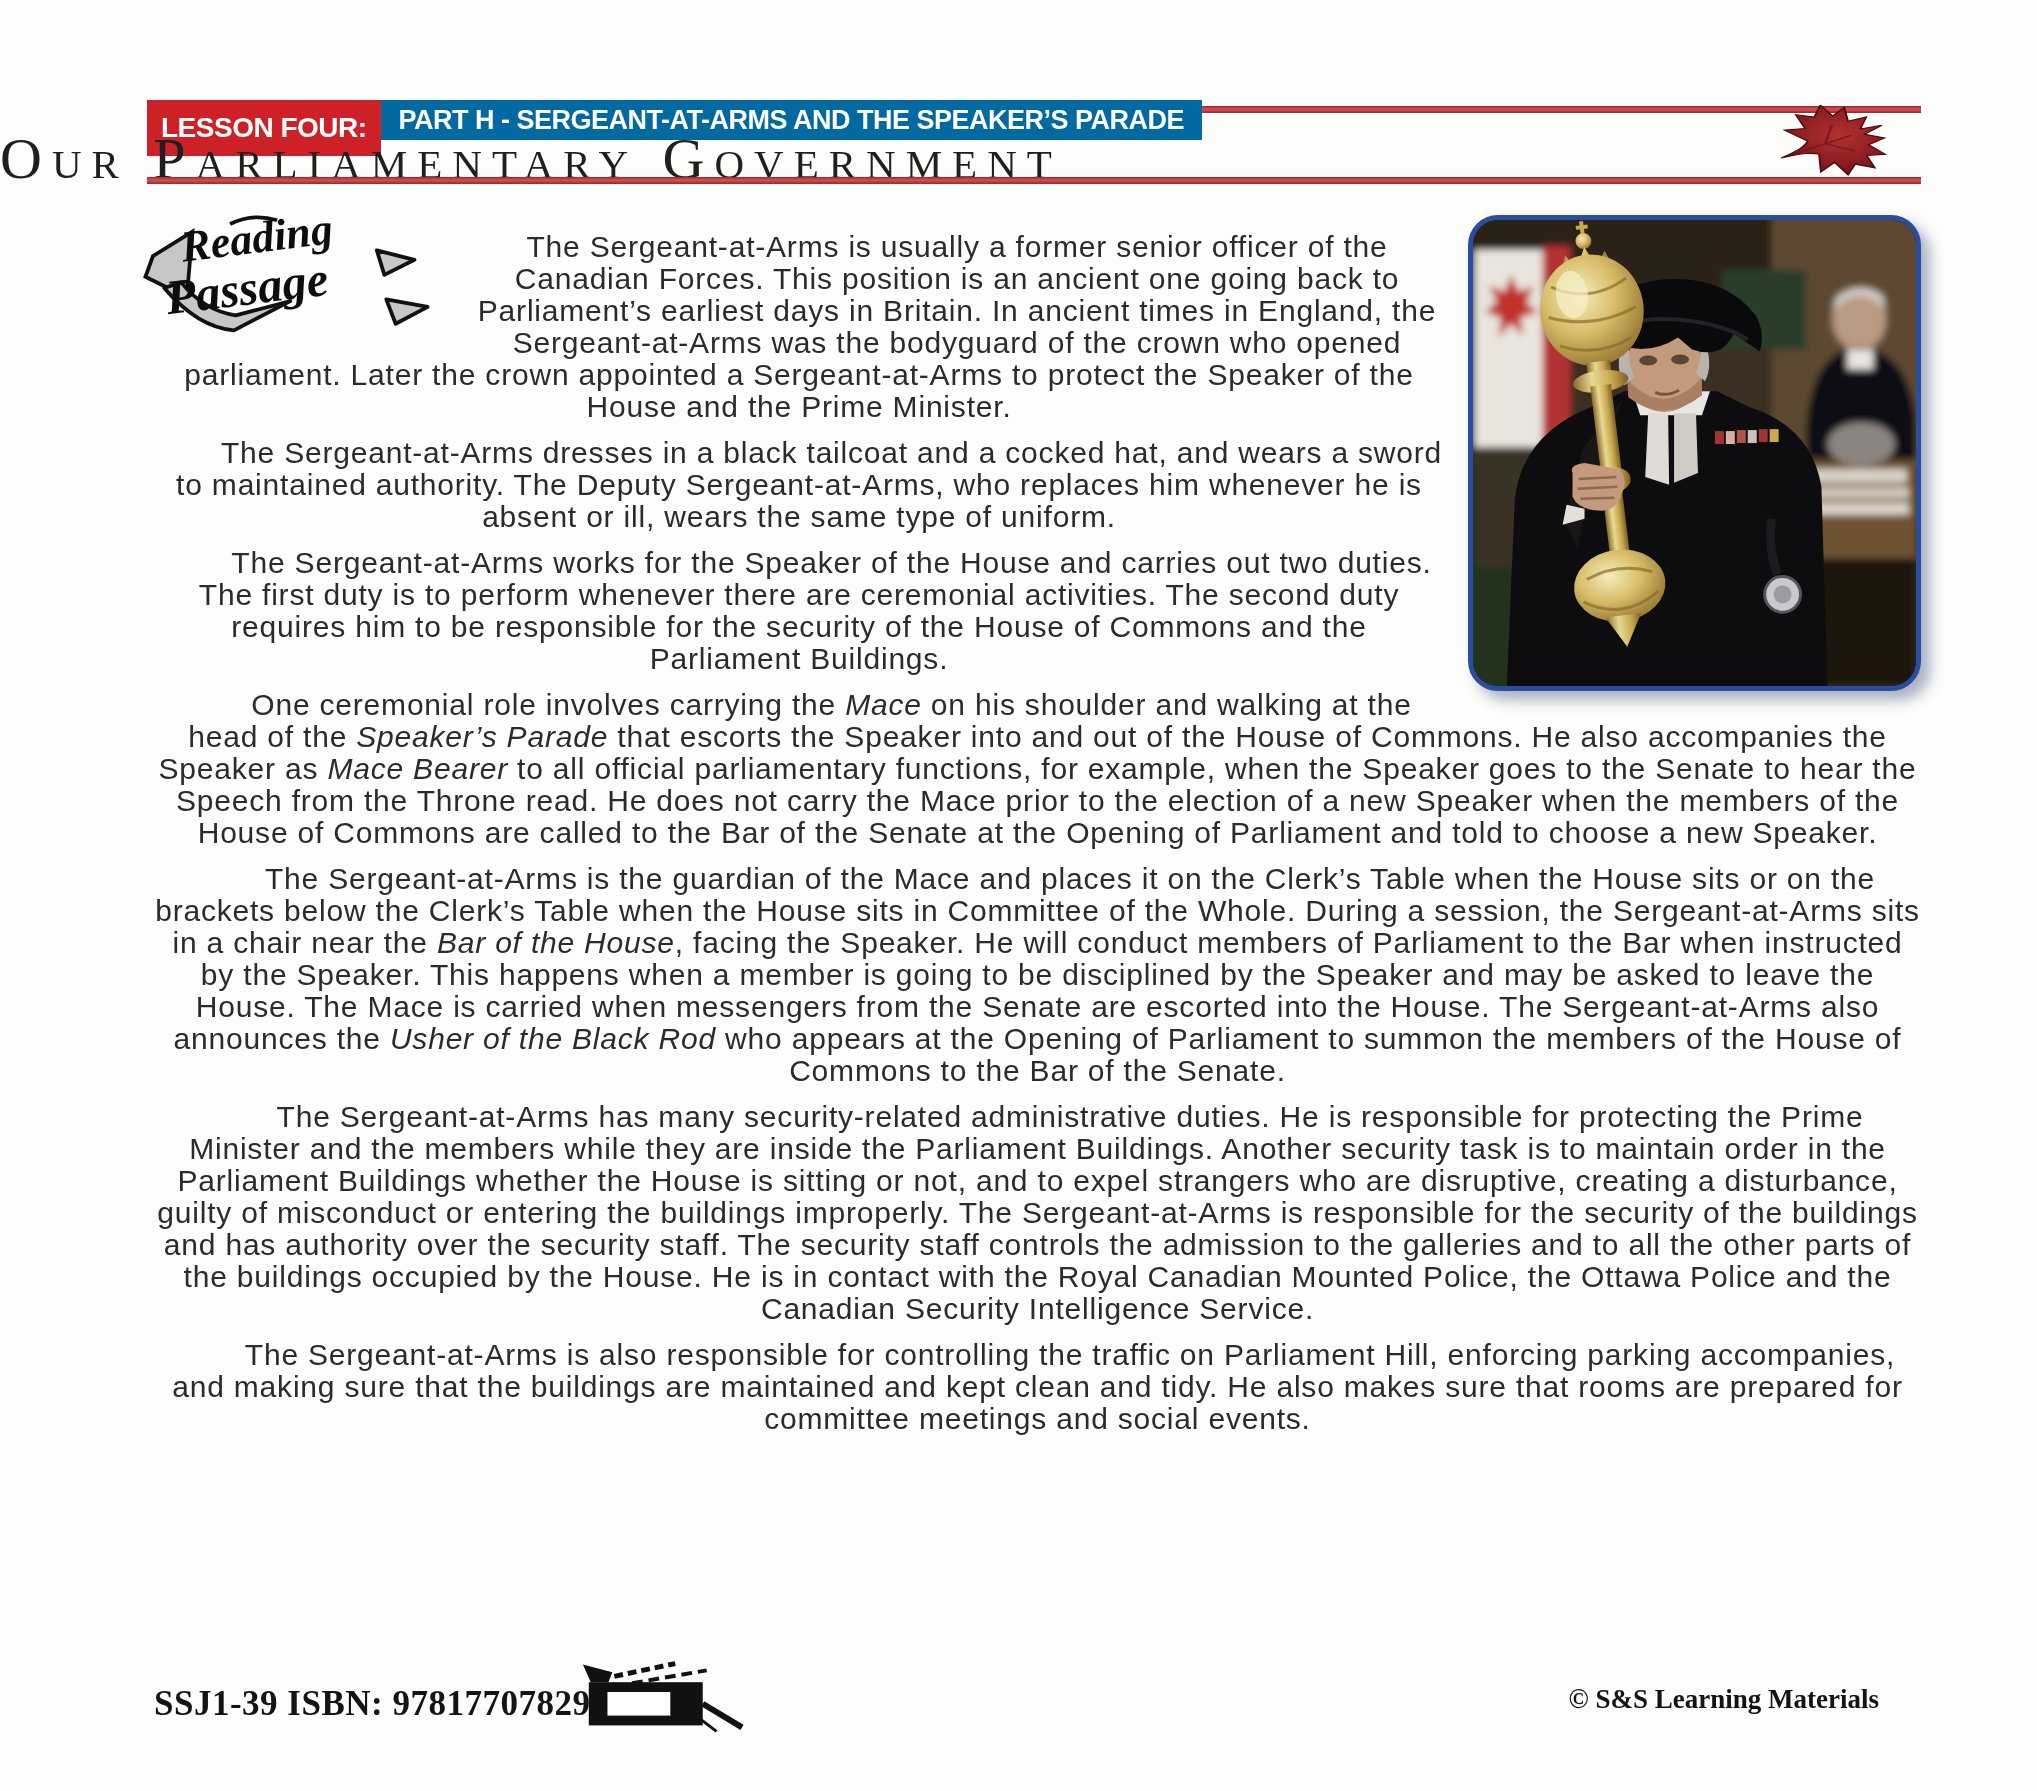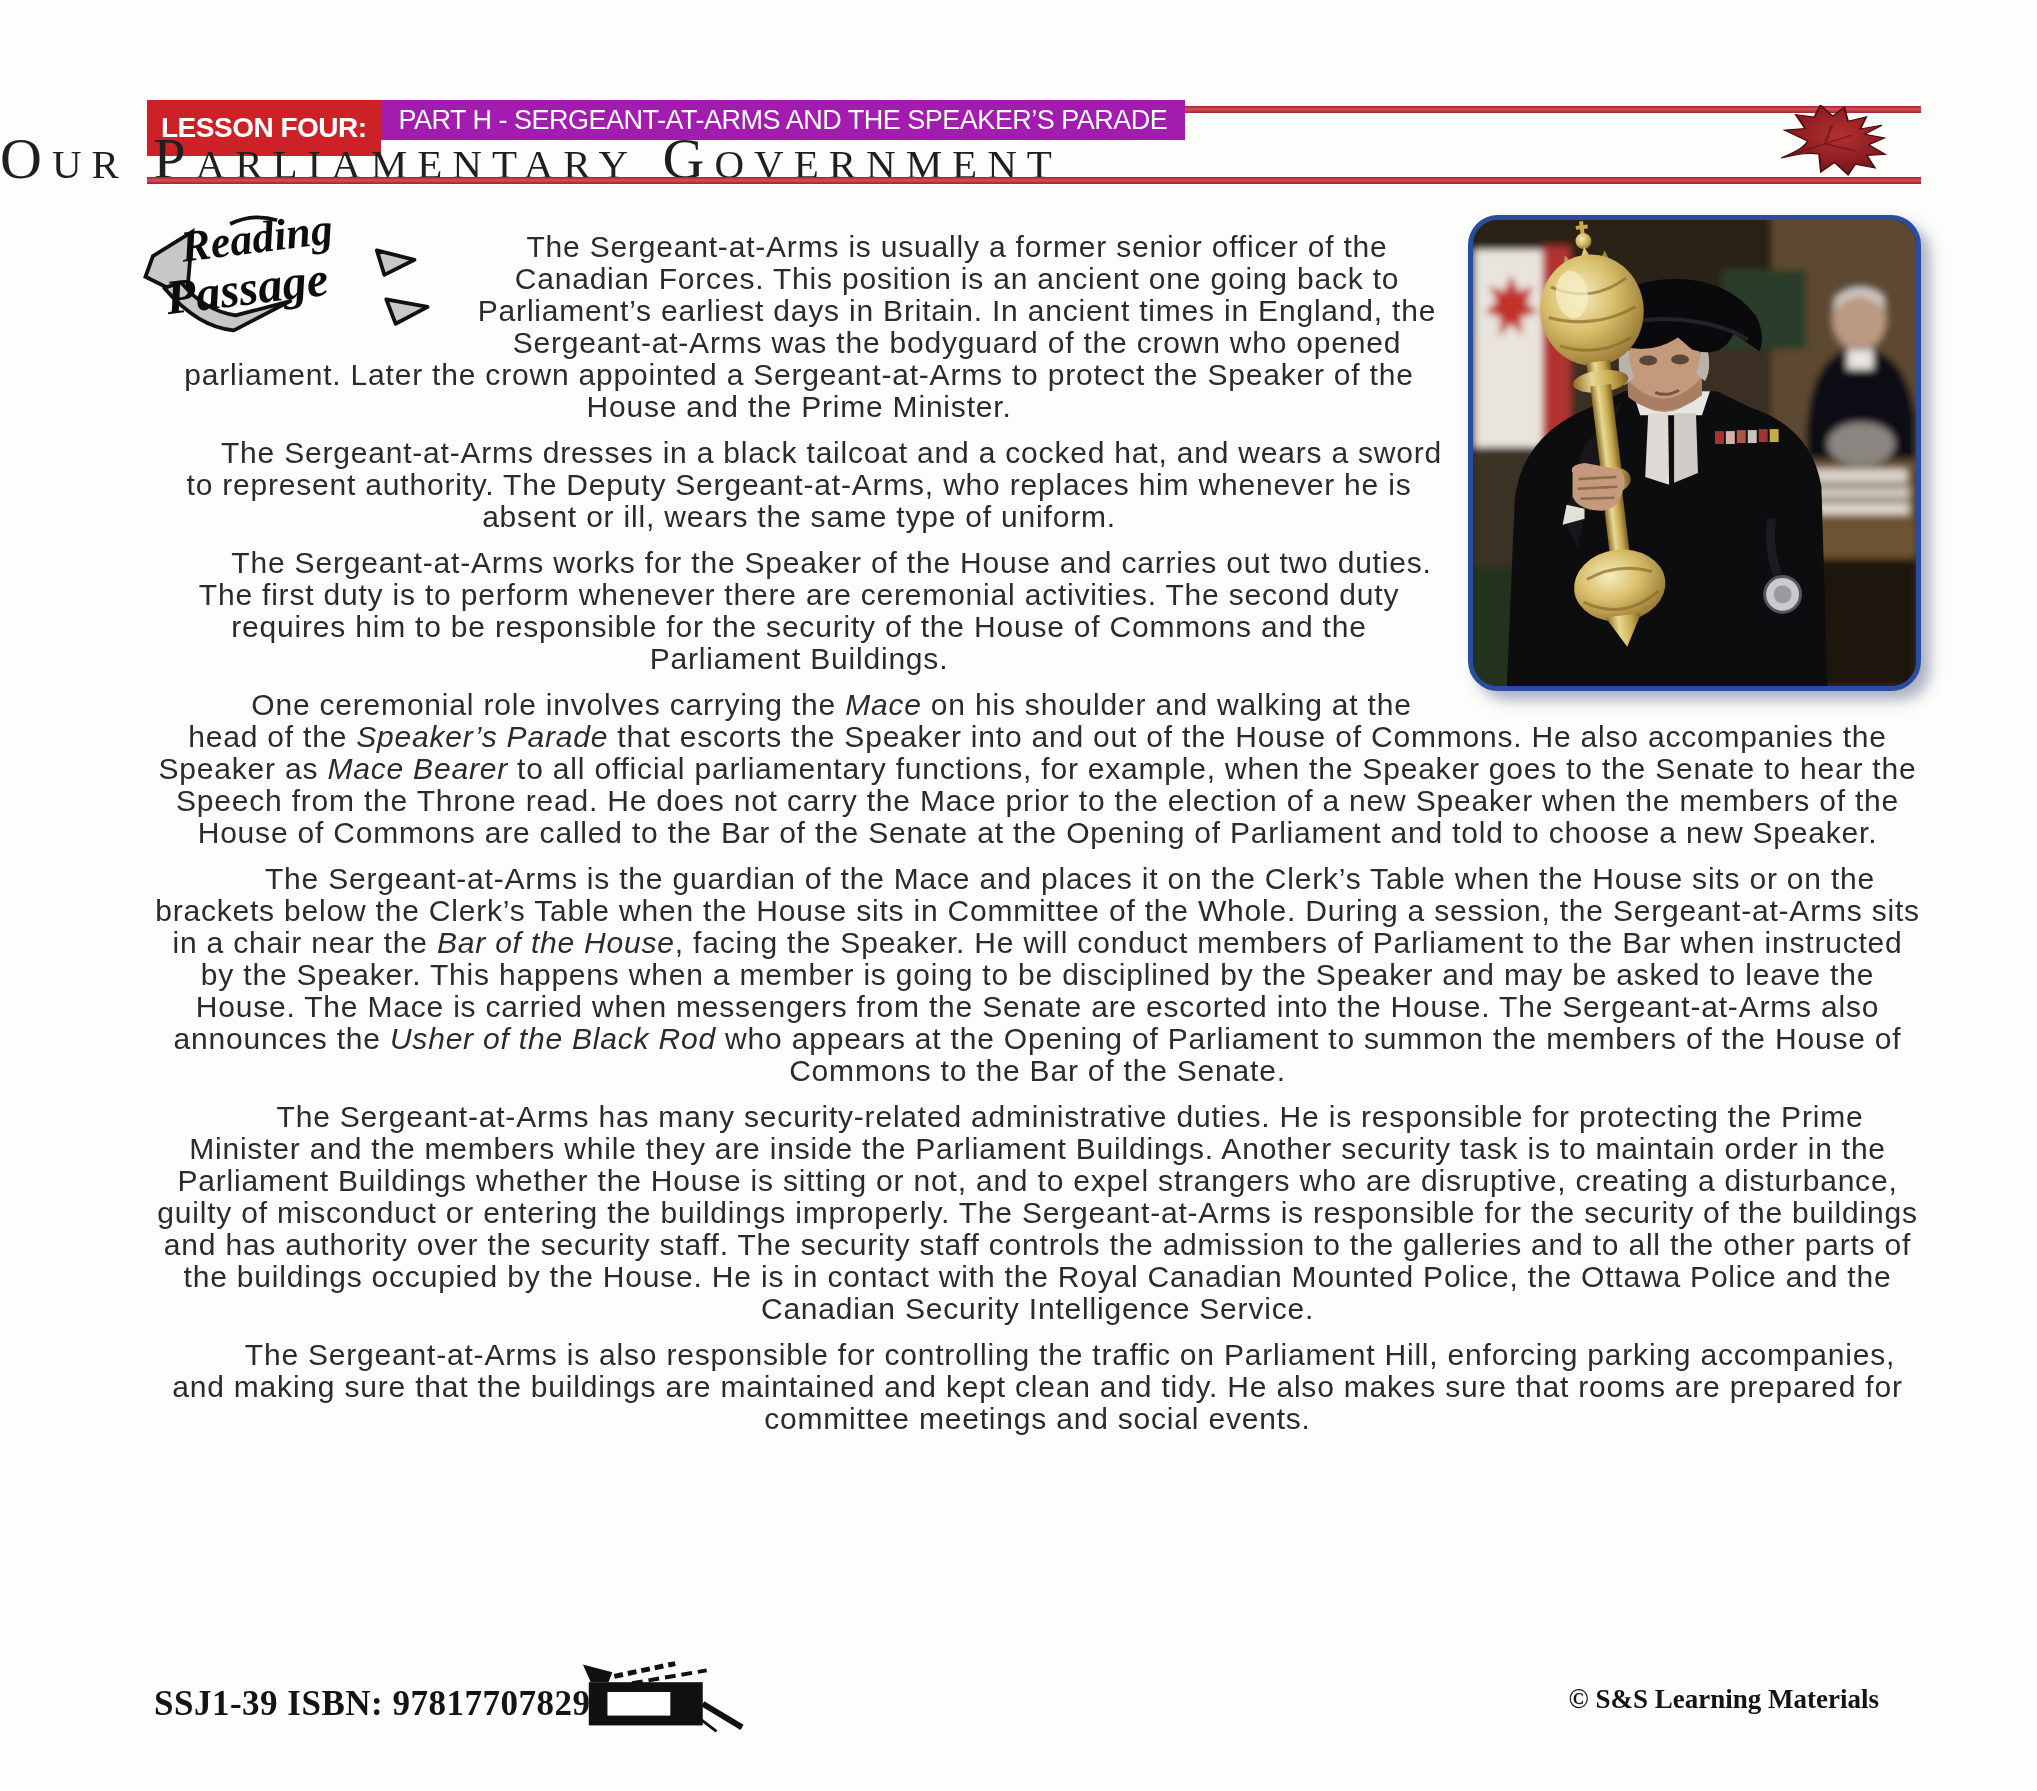"PART H - SERGEANT-AT-ARMS AND" .part-box { background: #a21caf -> #0369a1; font-weight: normal -> bold }
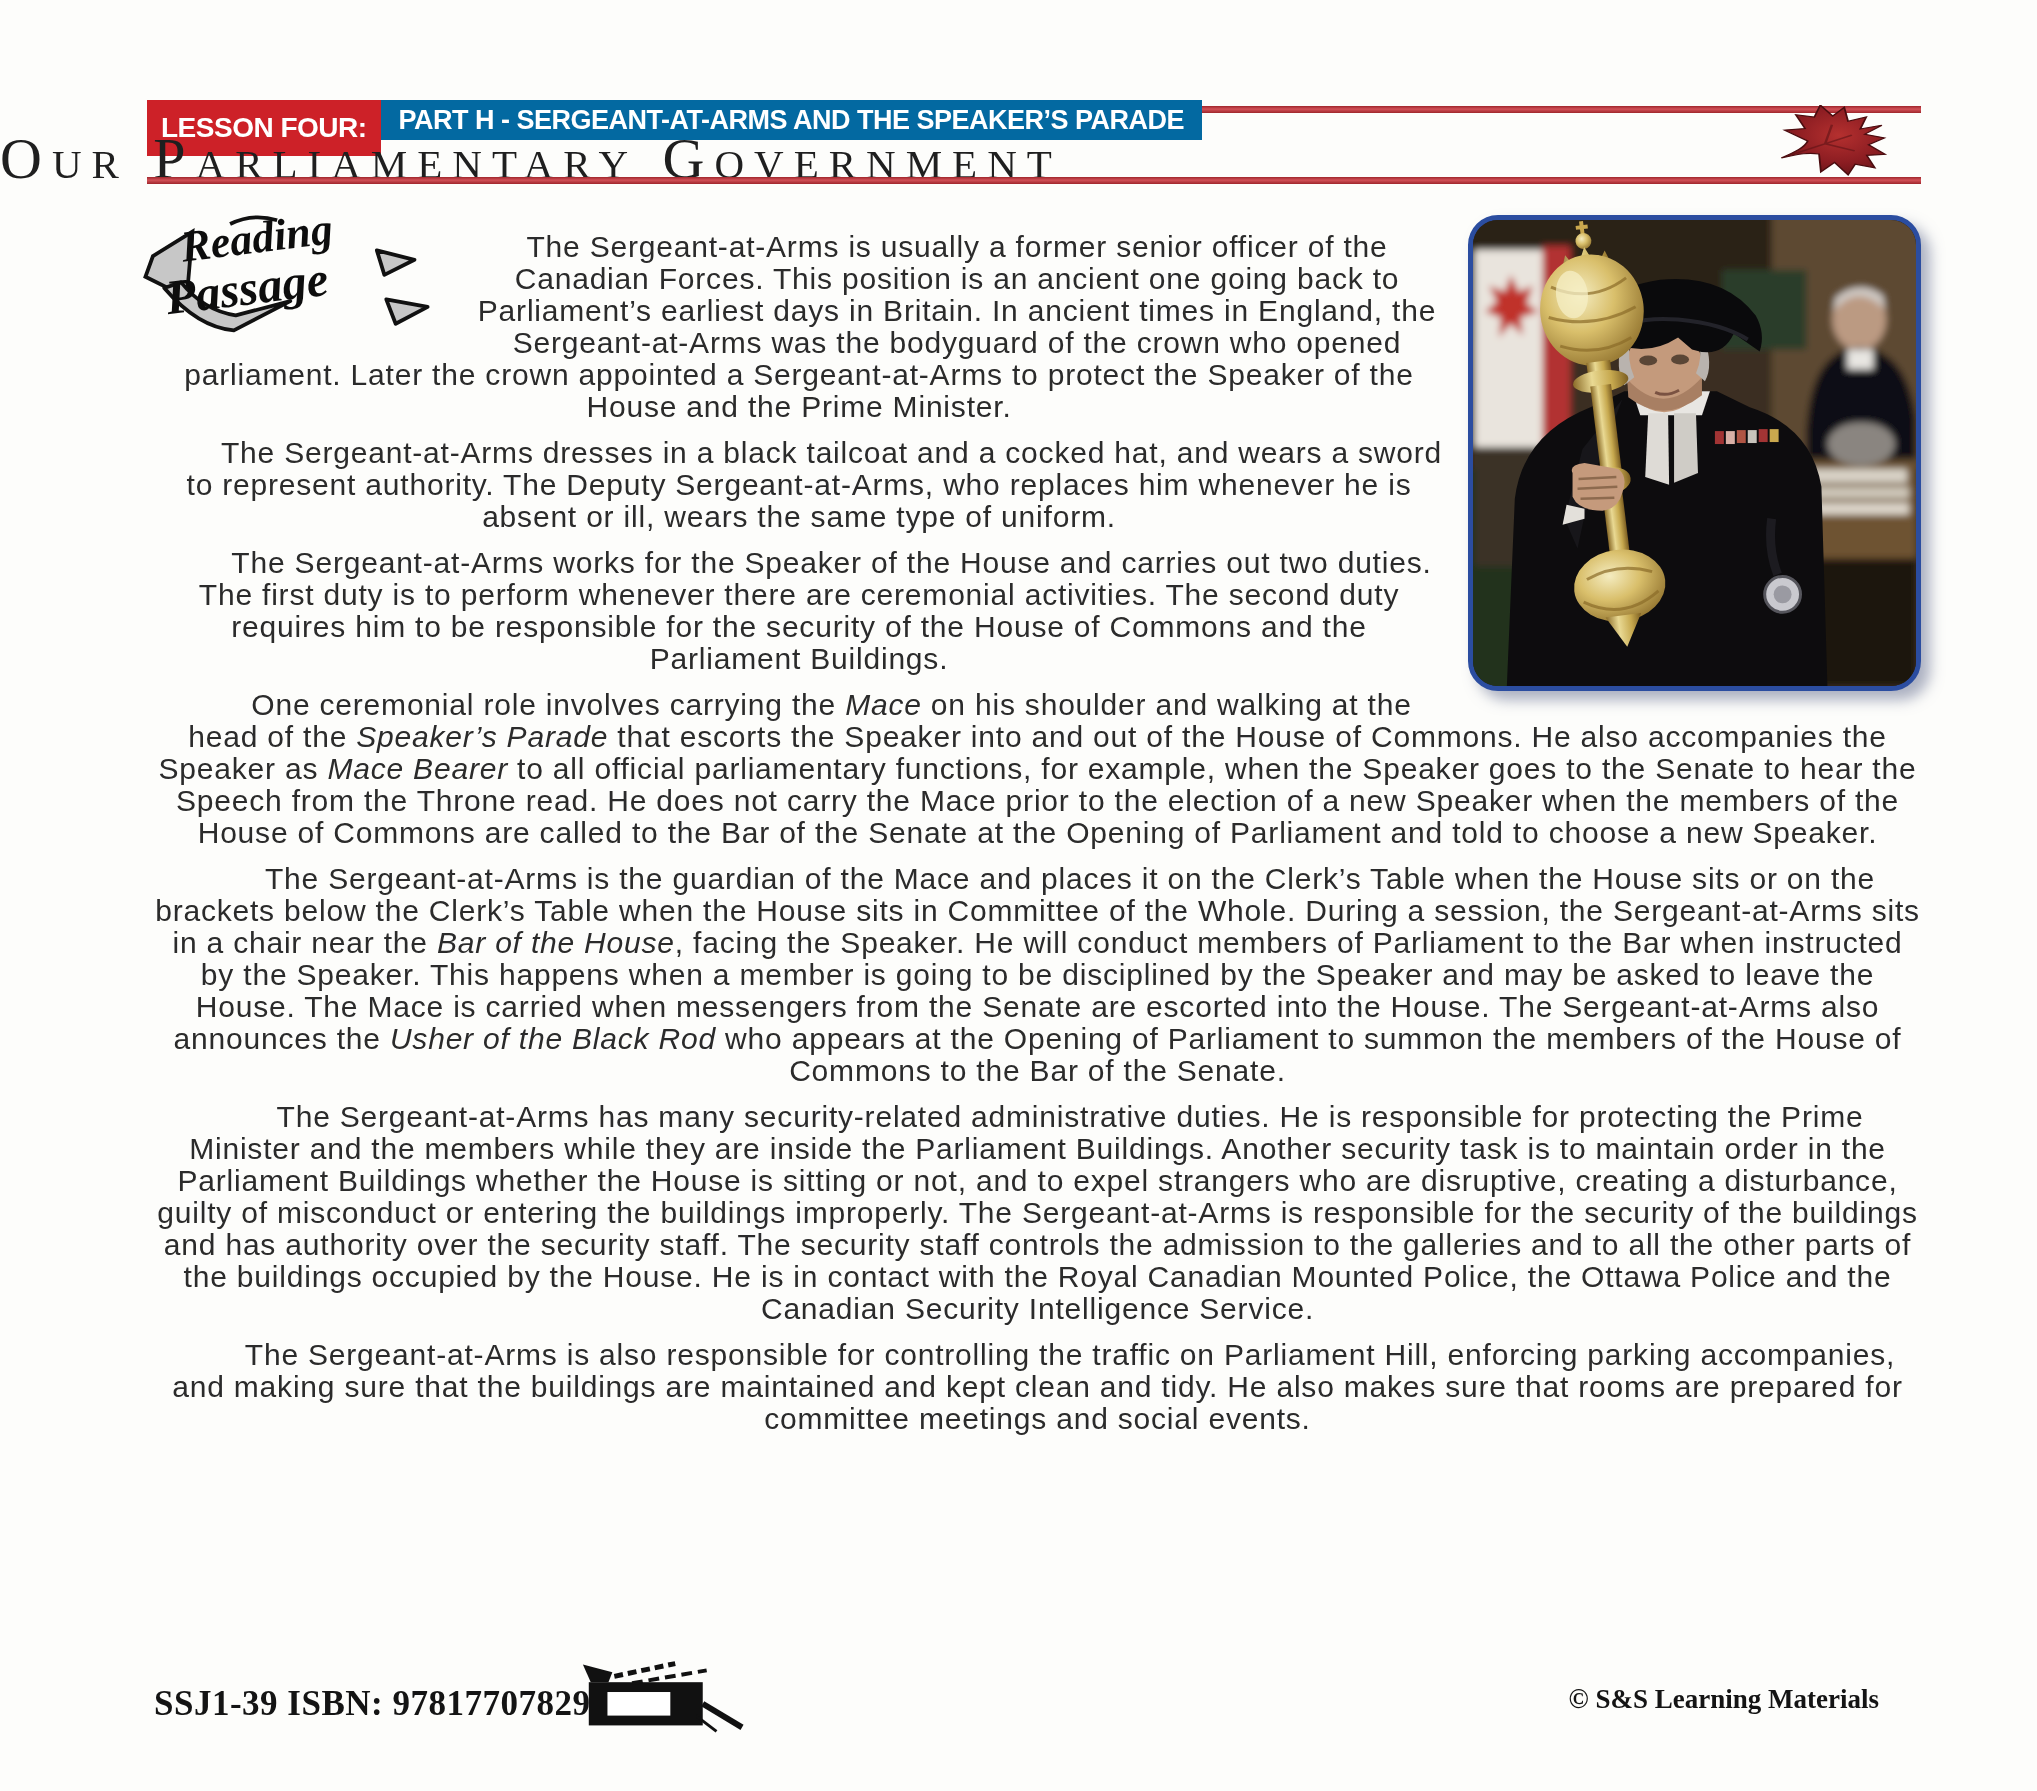"The Sergeant-at-Arms dresses in a" span { text: represent -> maintained }
